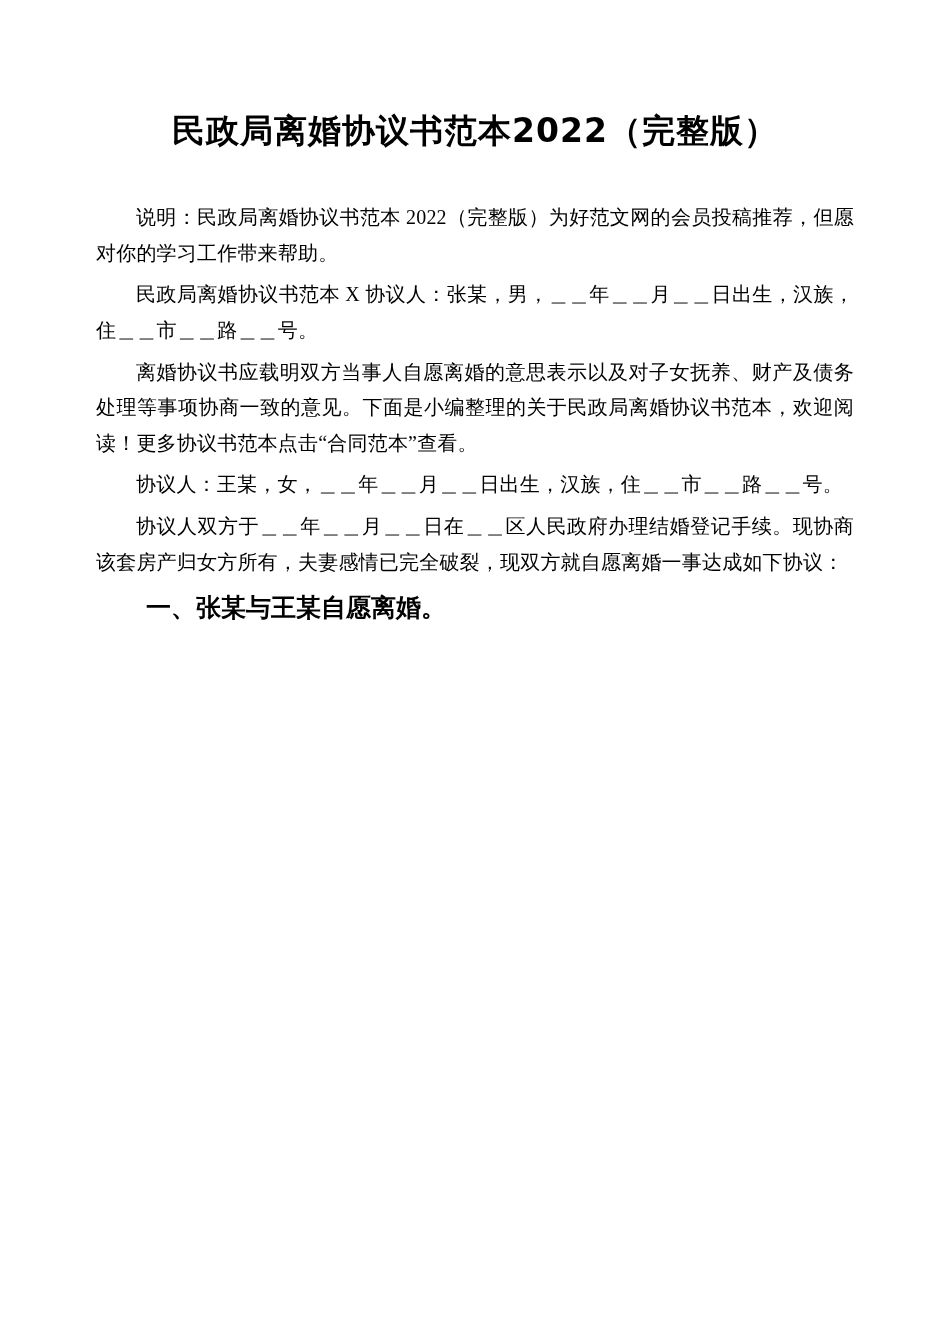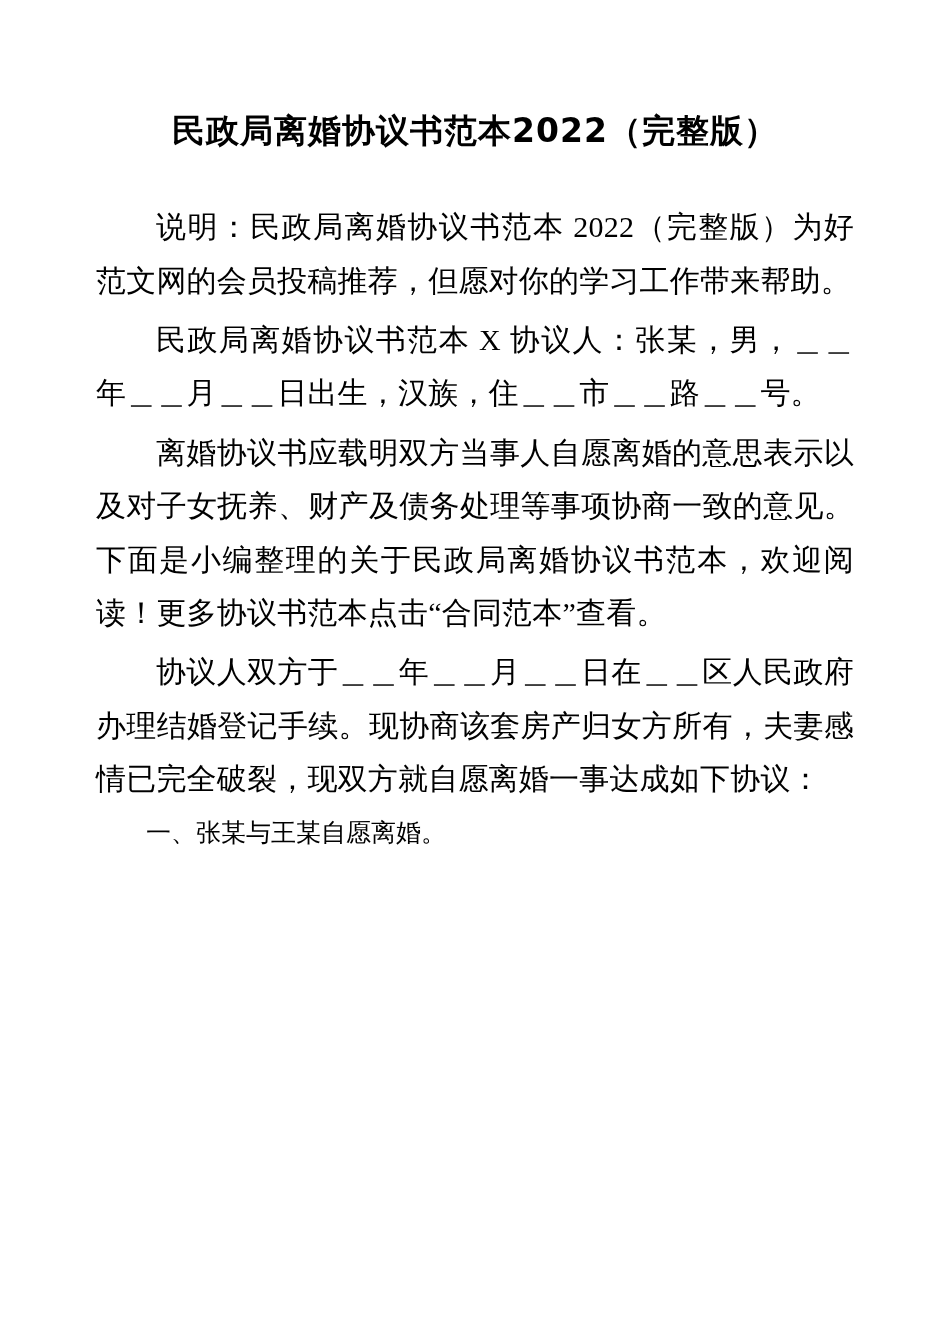"说明：民政局离婚协议书范本" .para { font-size: 30px -> 20px }
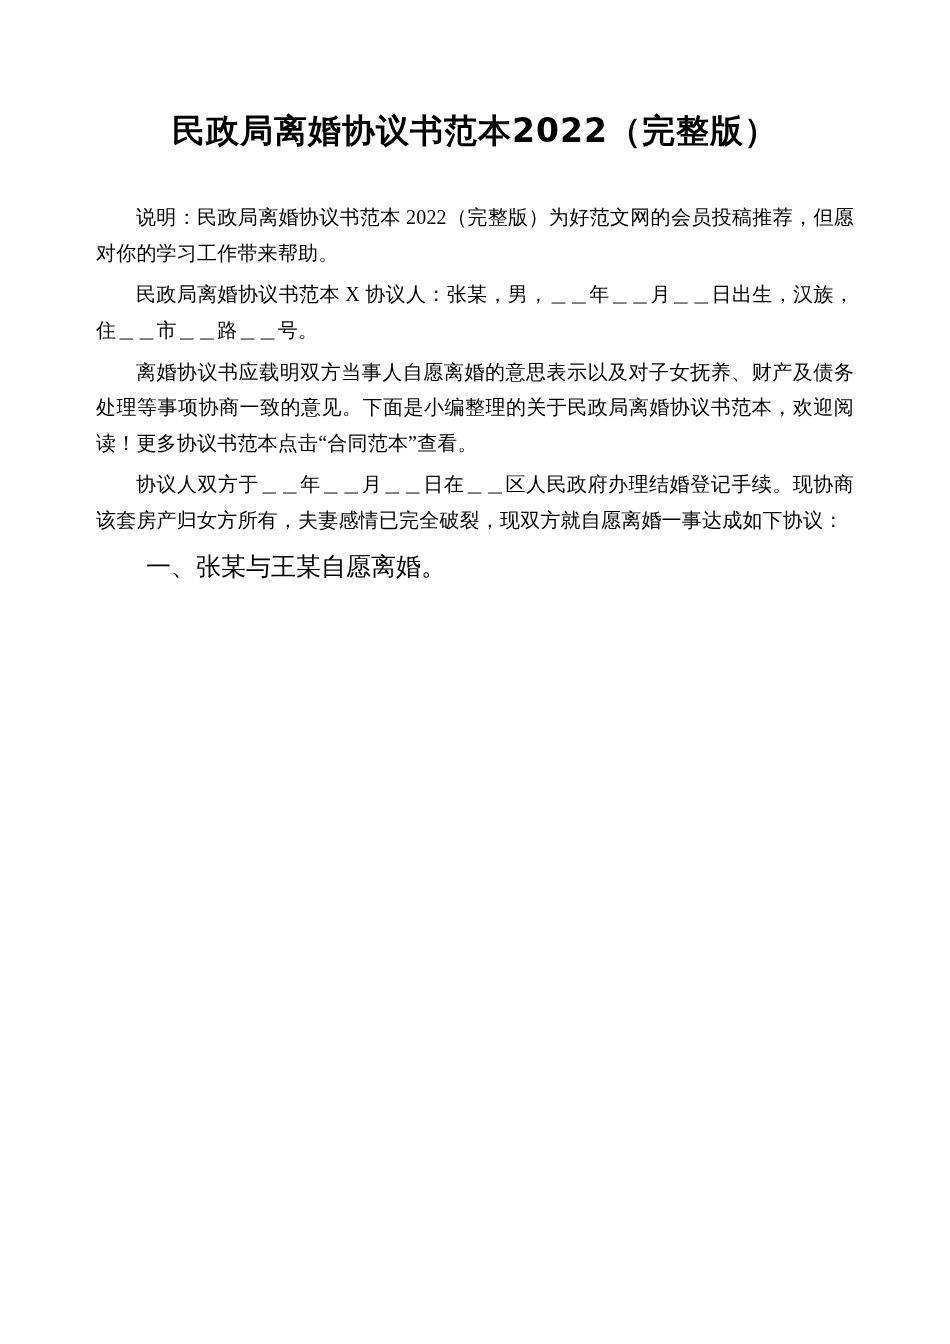"协议人：王某，女，＿＿年＿＿月＿＿日出生，汉族，住＿＿市＿＿路＿＿号。" p.para { html: none -> <p>协议人：王某，女，＿＿年＿＿月＿＿日出生，汉族，住＿＿市＿＿路＿＿号。</p> }
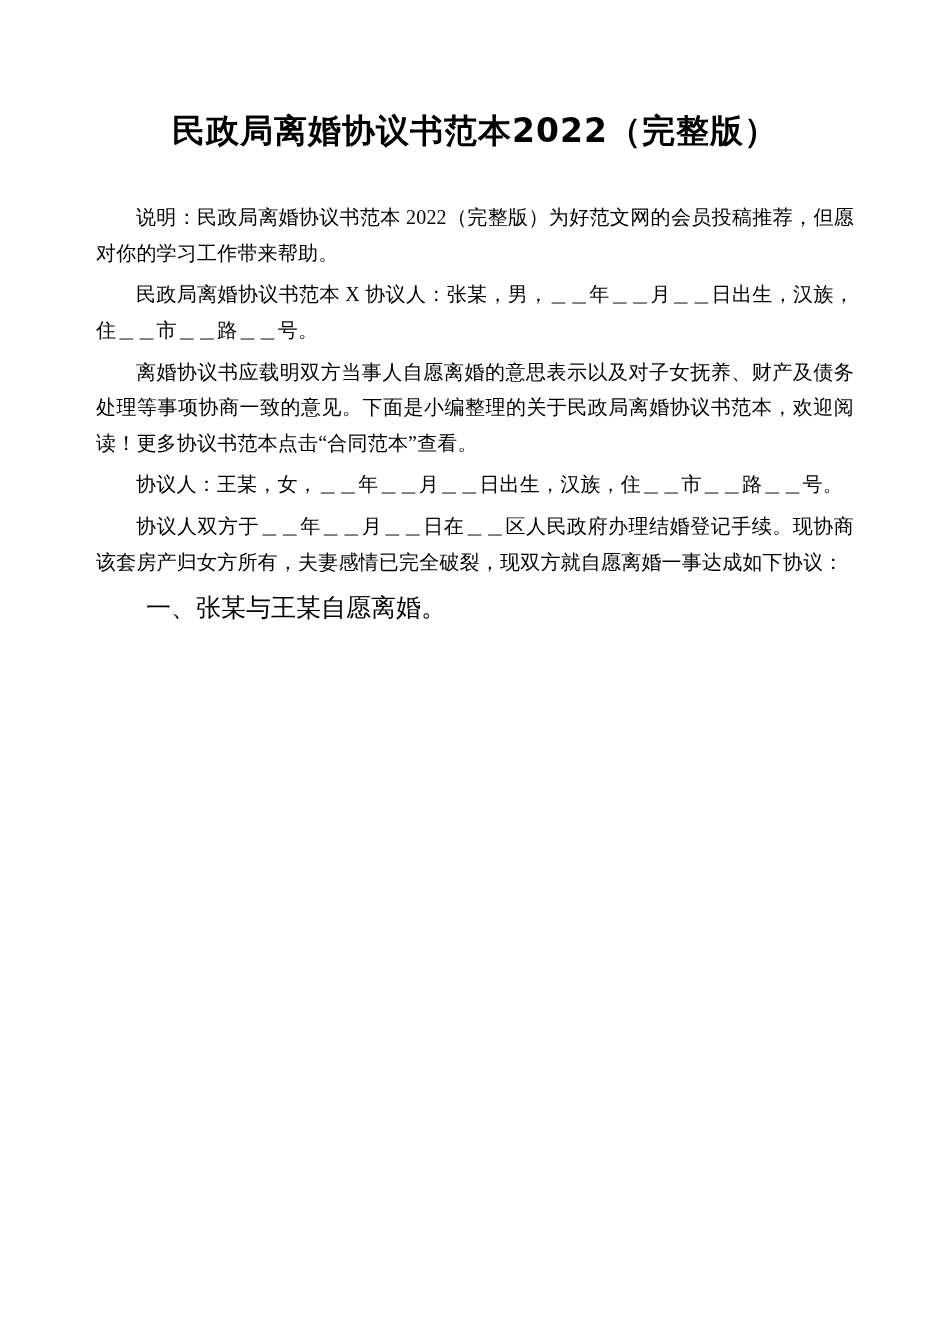"一、张某与王某自愿离婚。" .para.bold { font-weight: normal -> bold }
